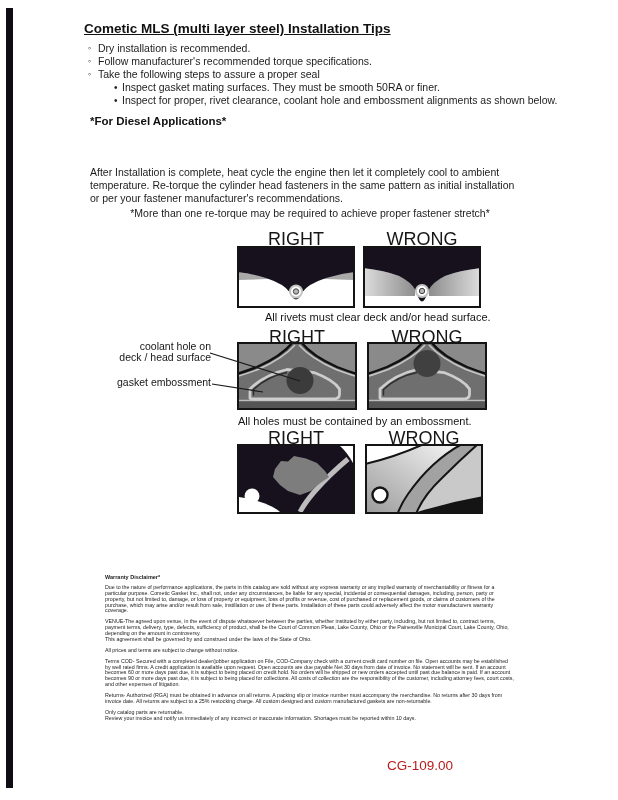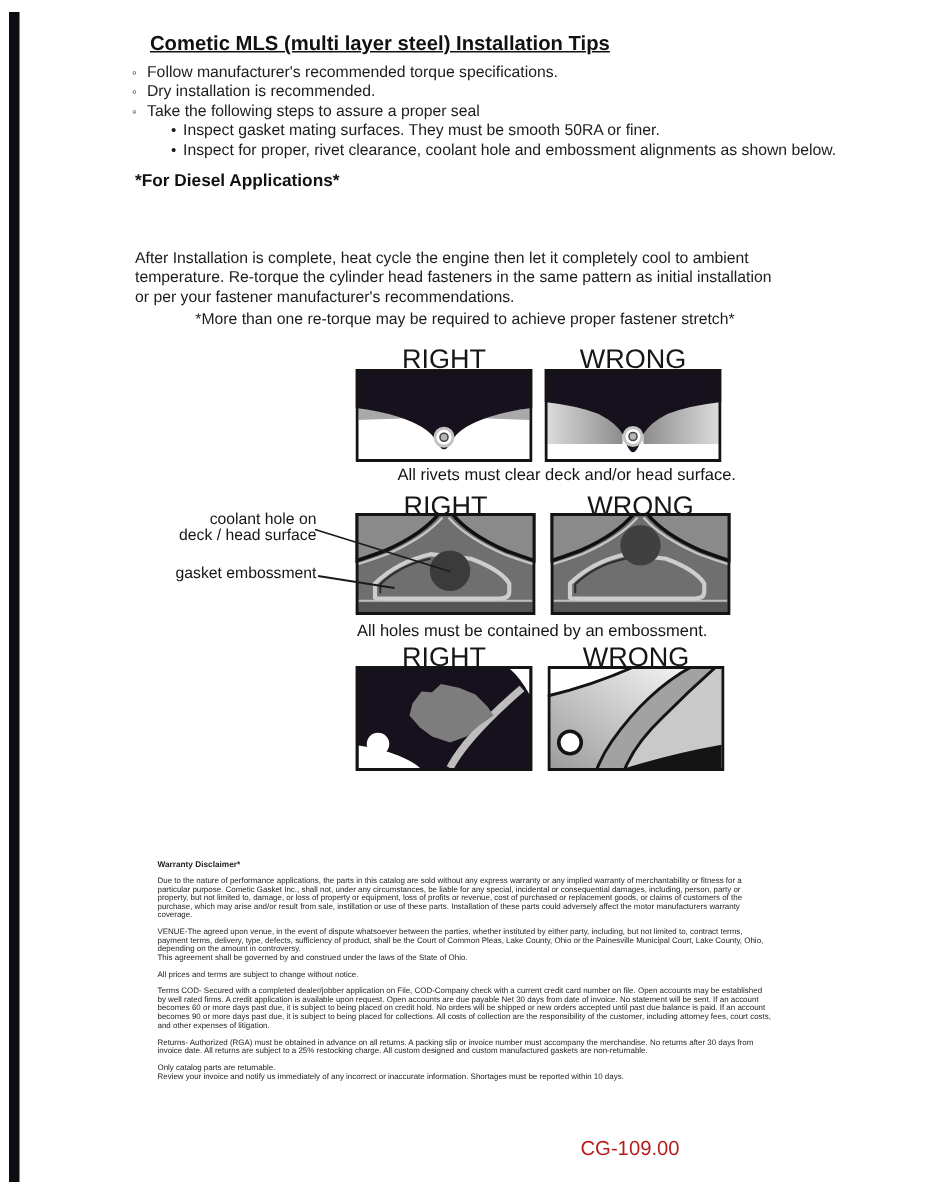"Cometic MLS (multi layer steel)" .title { left: 100px -> 84px }
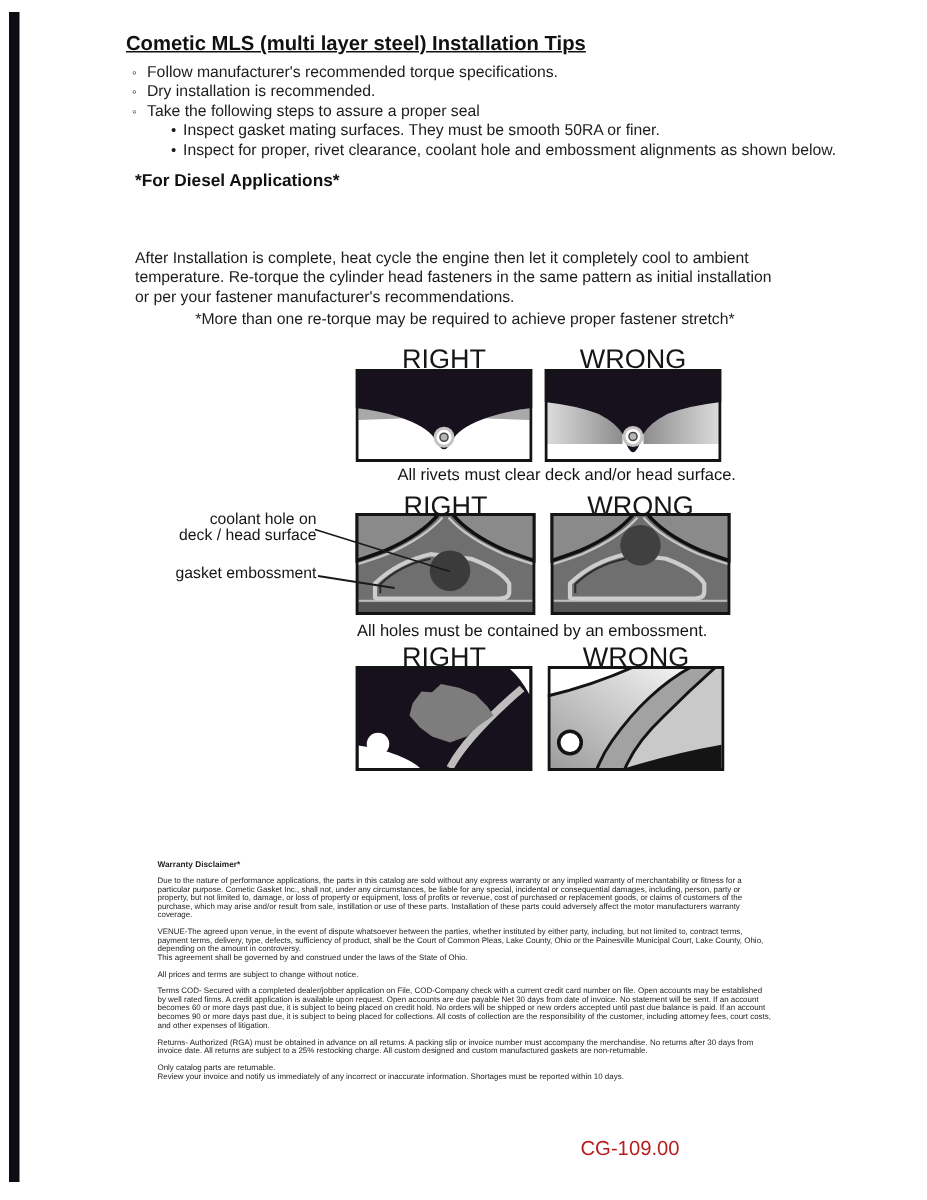"Follow manufacturer's recommended torque" li.b1 { order: before "Dry installation is recommended." -> after "Dry installation is recommended." }
